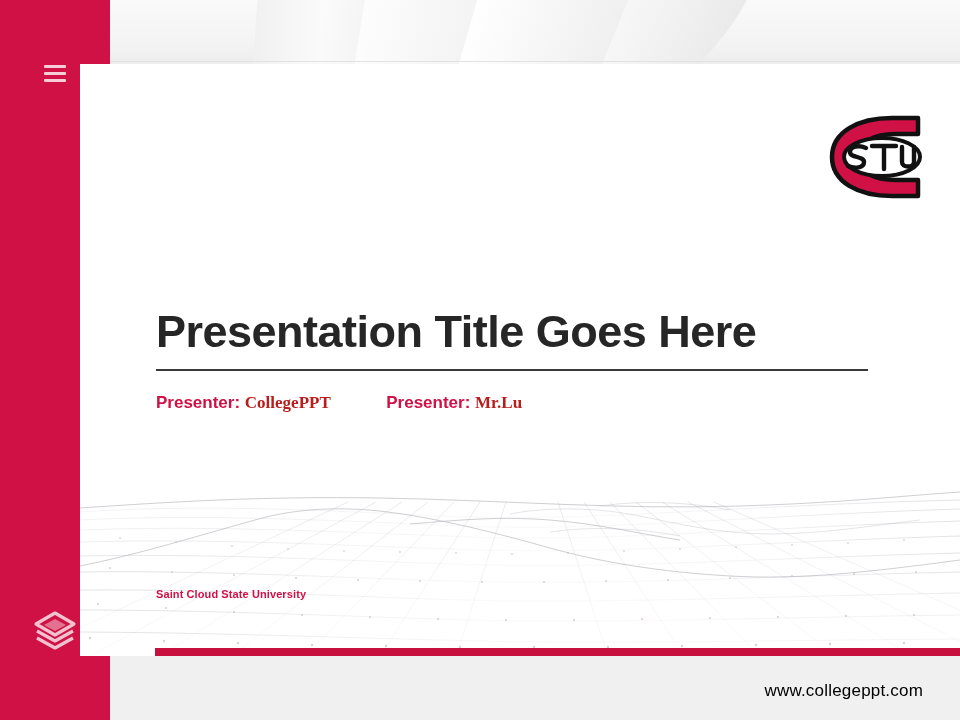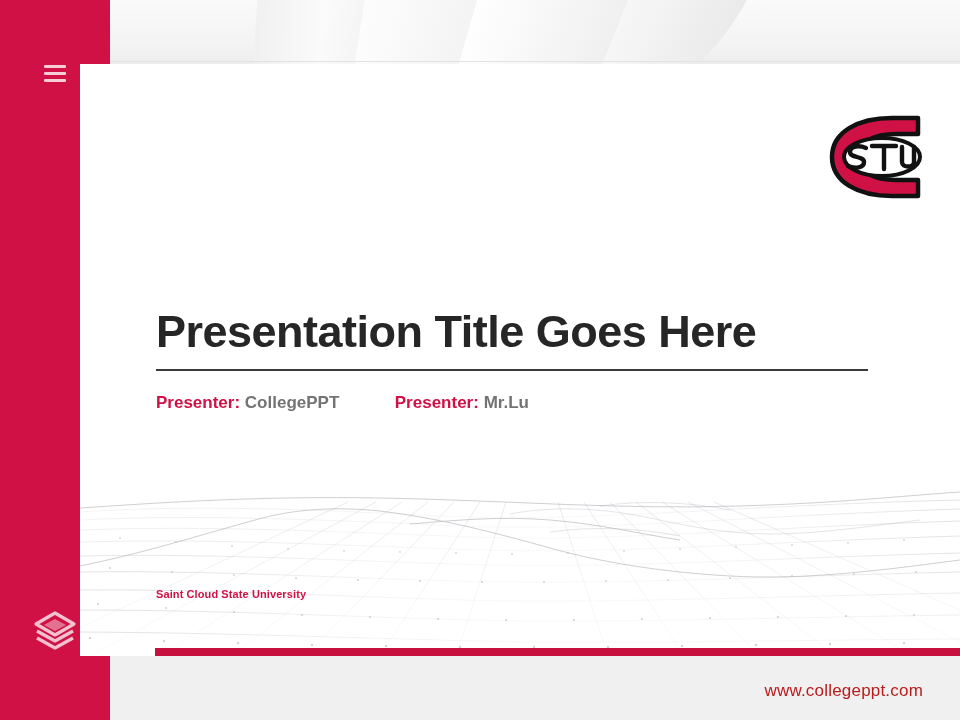"CollegePPT" .meta-value { color: #737373 -> #b91c1c; font-family: none -> Liberation Serif, serif }
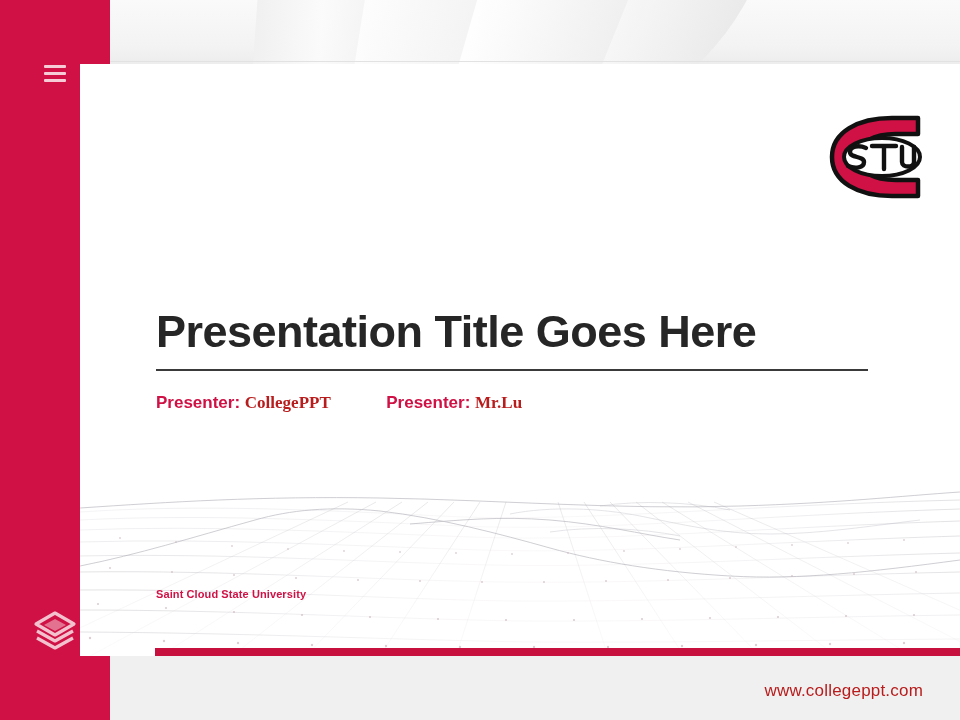"www.collegeppt.com" .watermark { color: #b91c1c -> #000000 }
